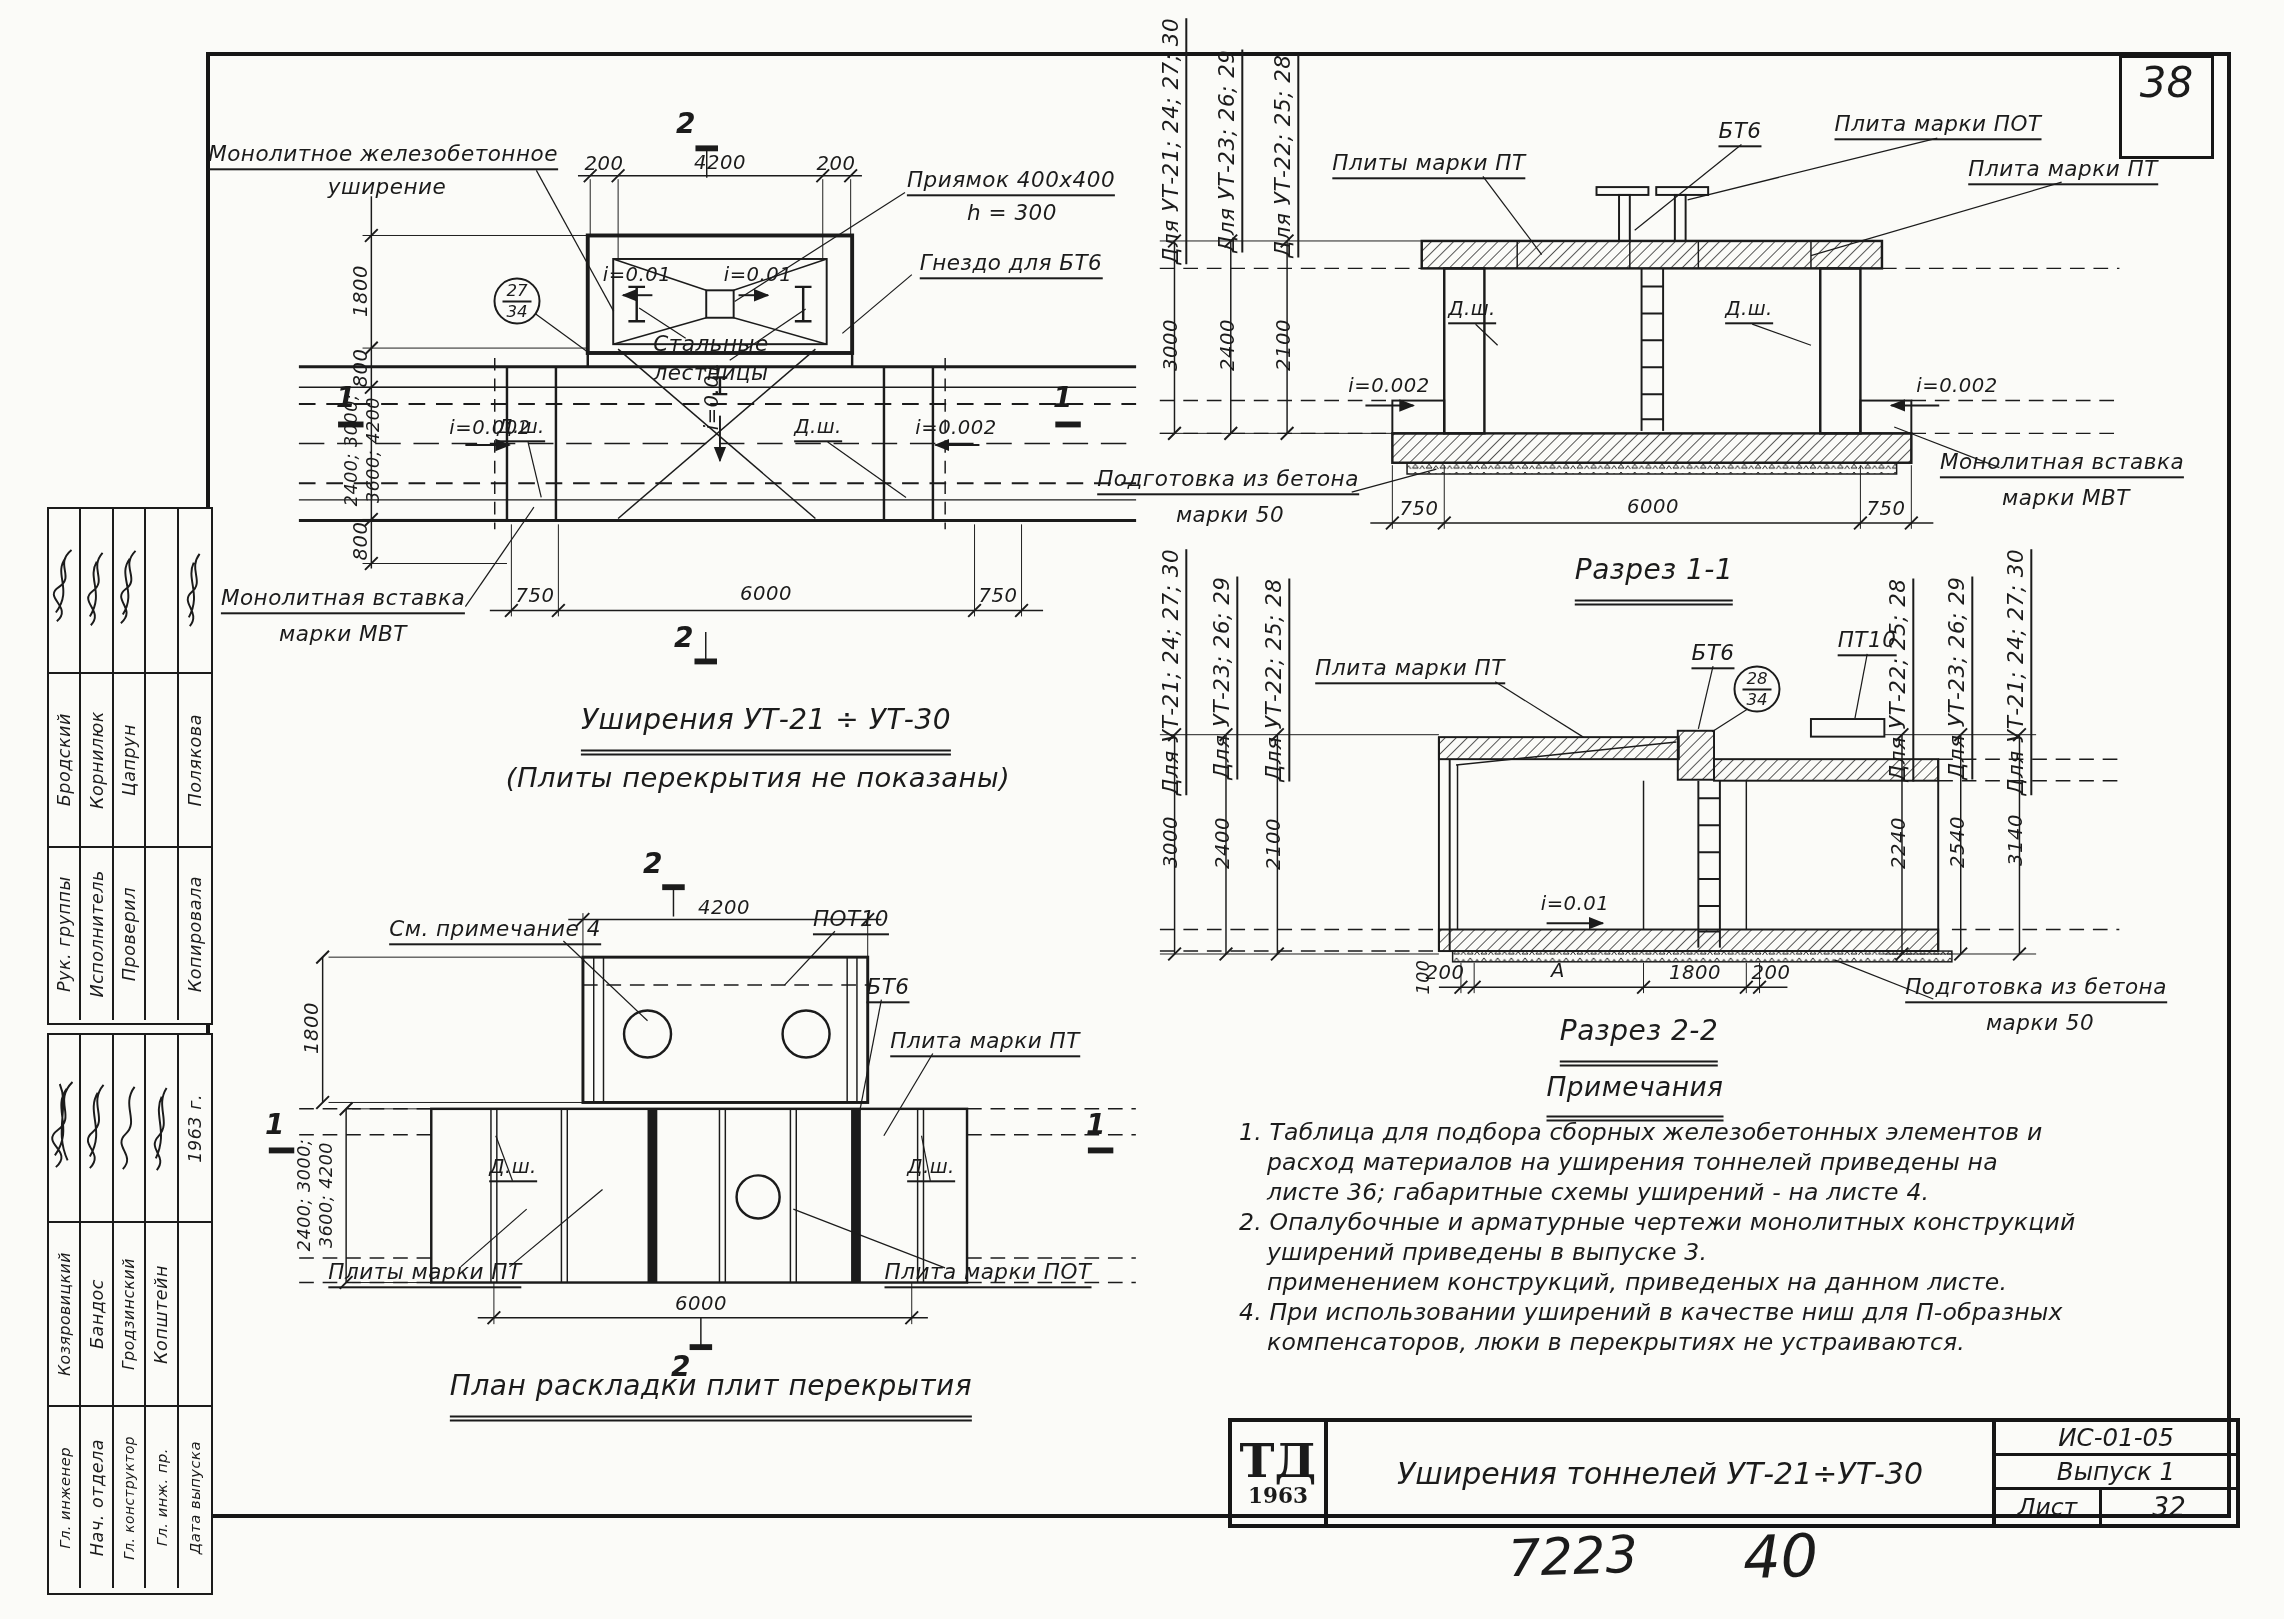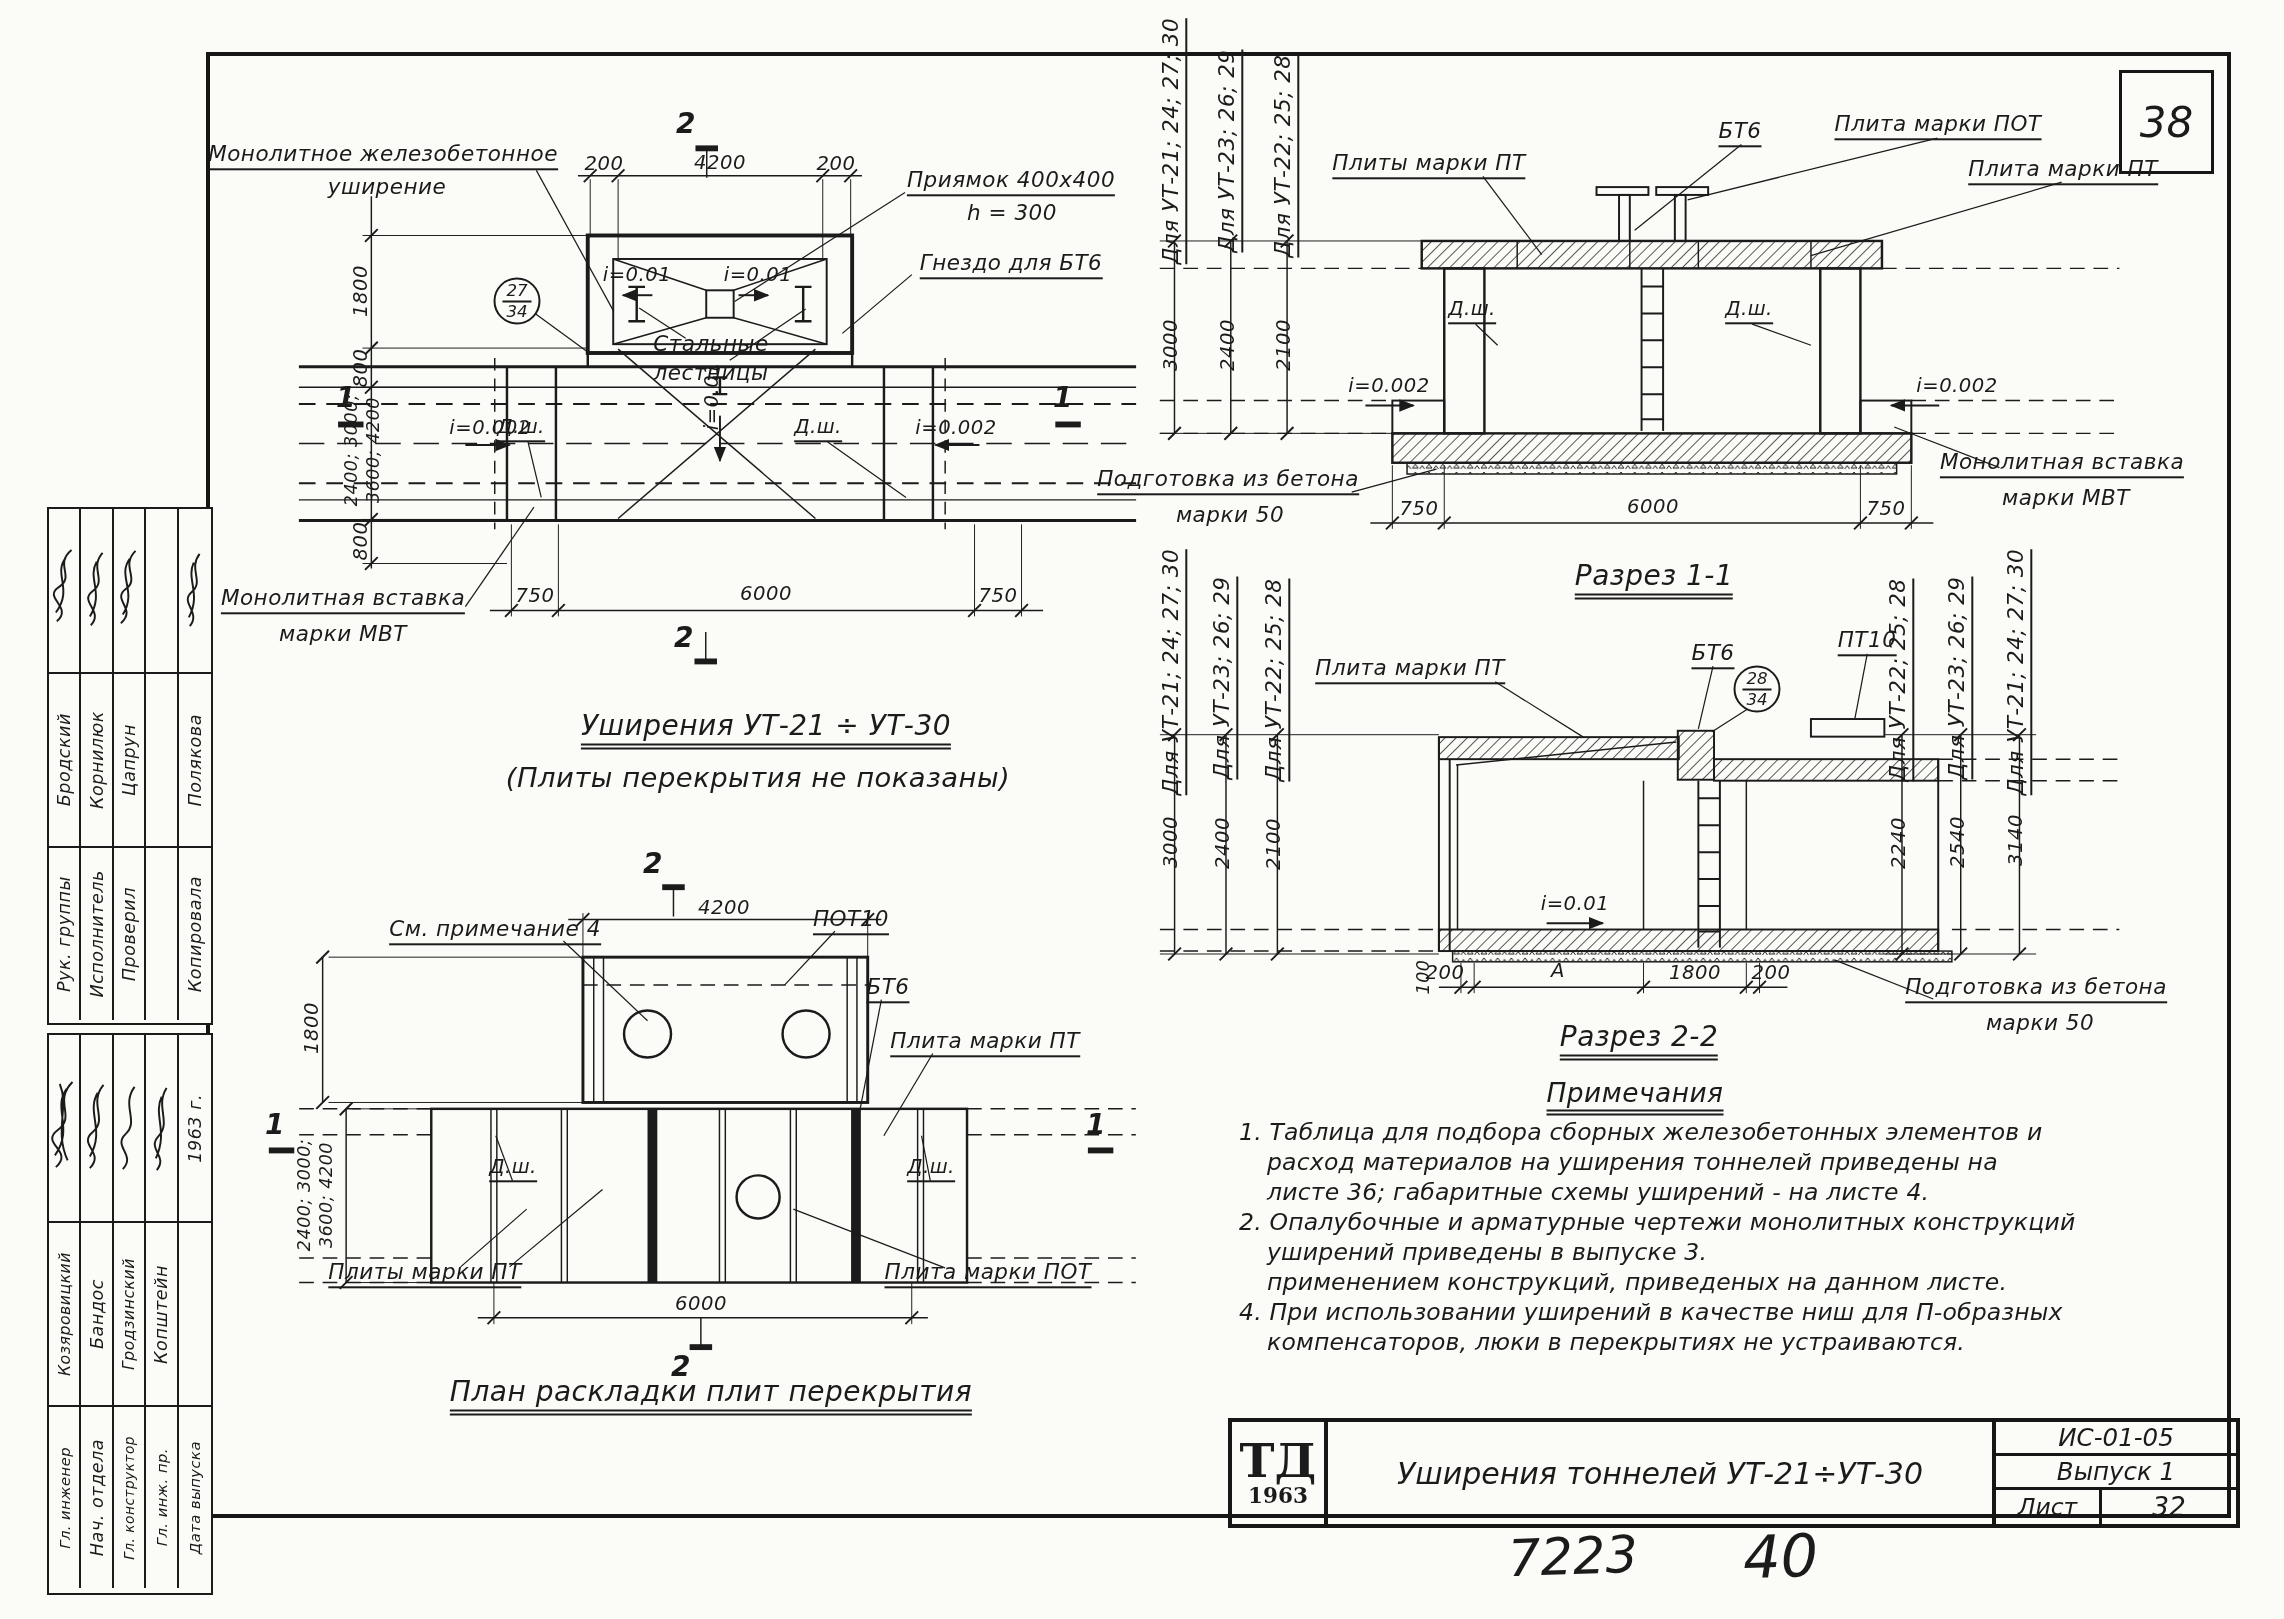"38" .corner { align-items: center -> none; top: 70px -> 55px }
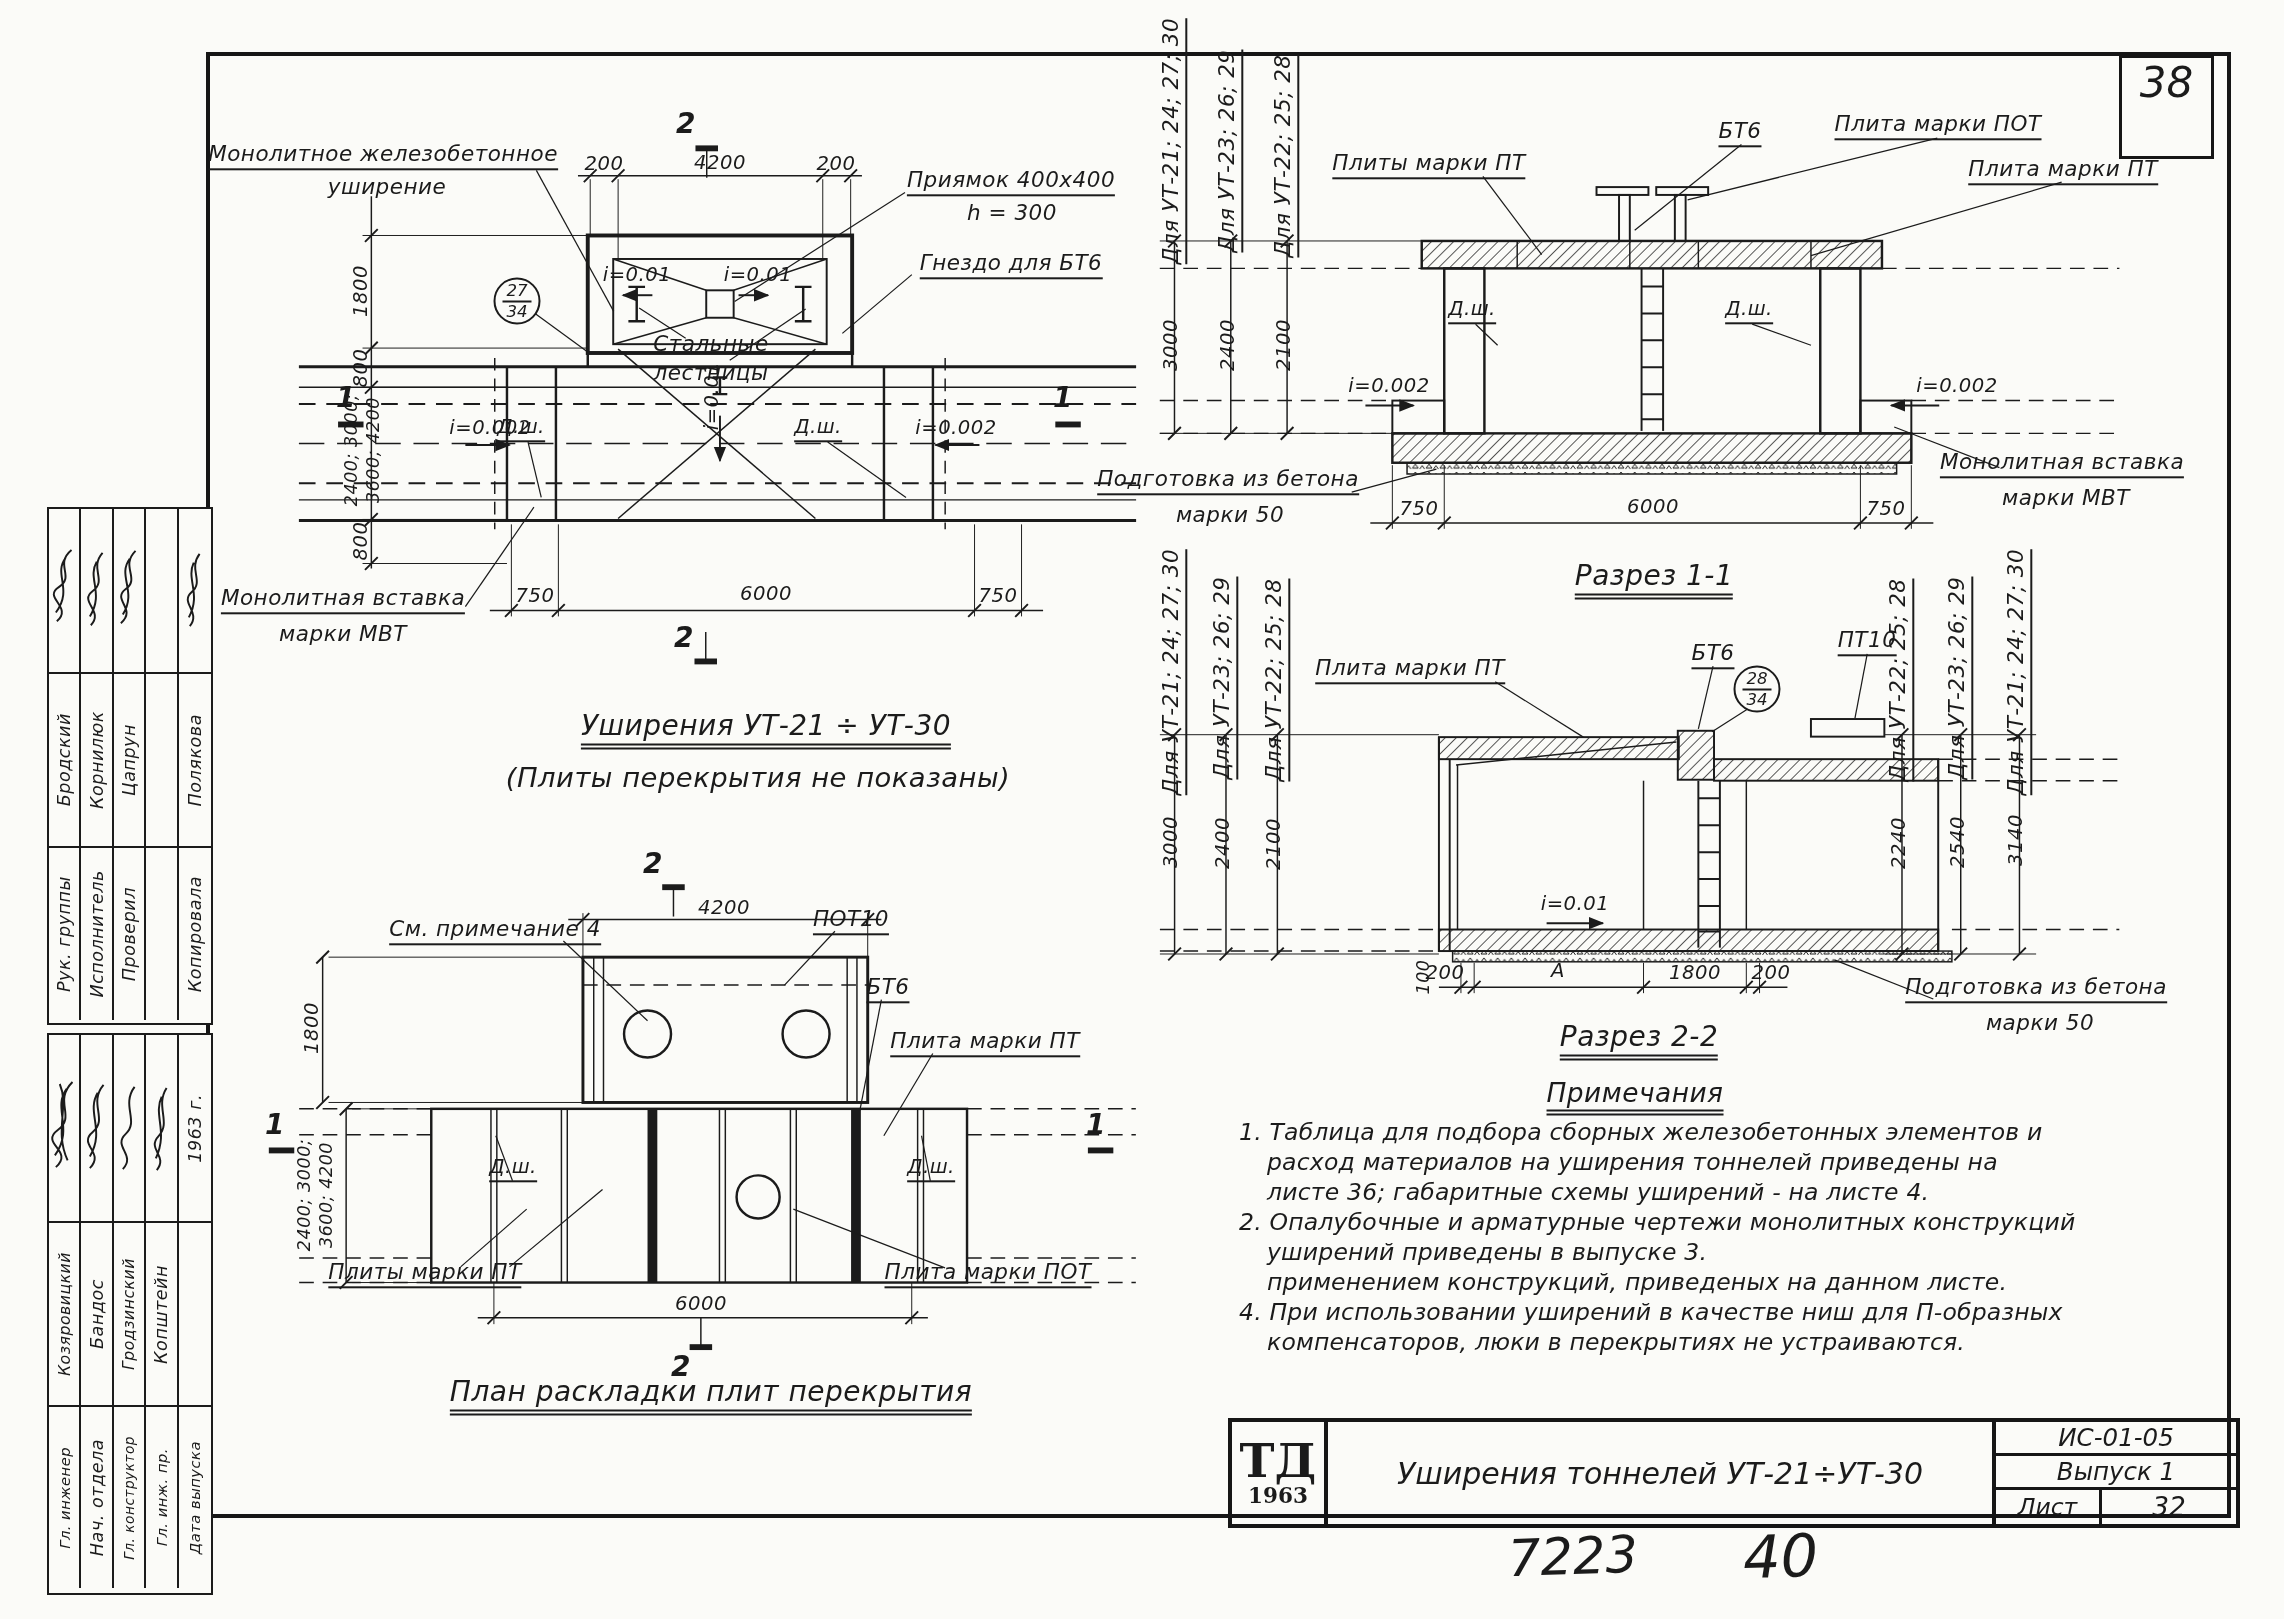"Разрез 1-1" .cap { padding-bottom: 2px -> 14px }
